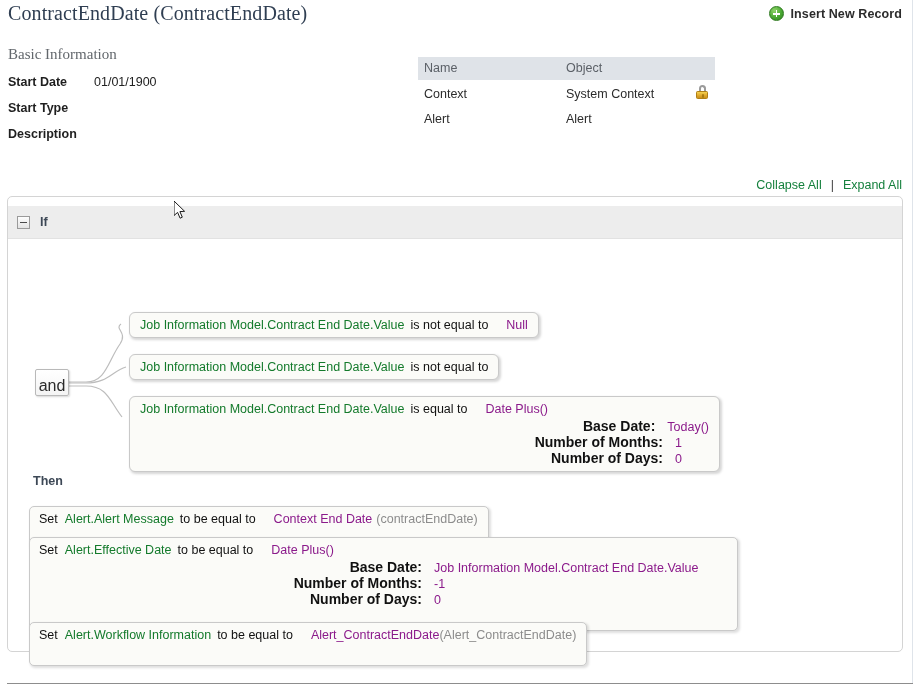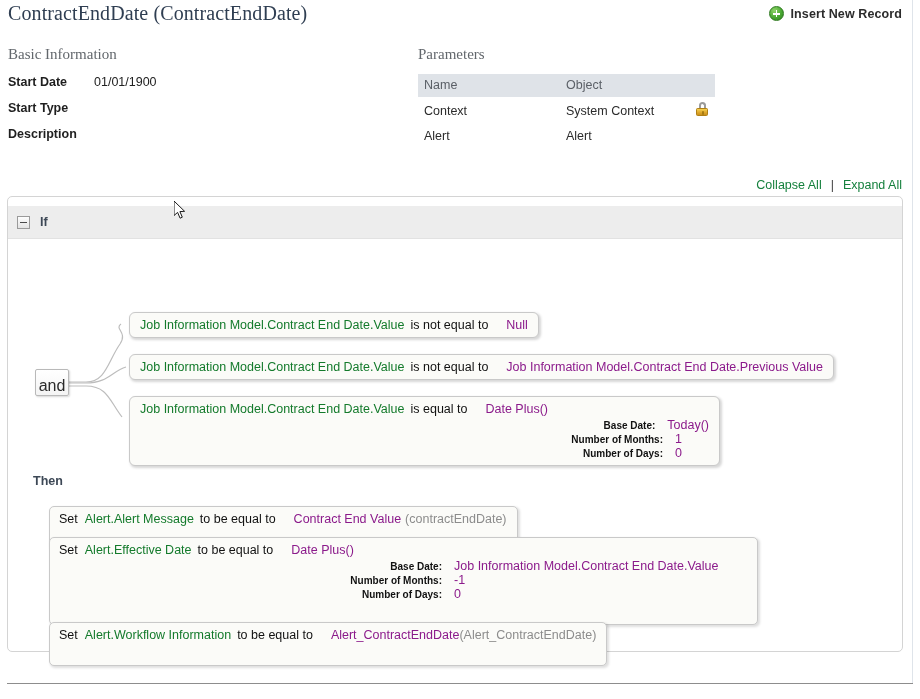"Parameters" div.section-heading { html: <div>Parameters</div> -> none }
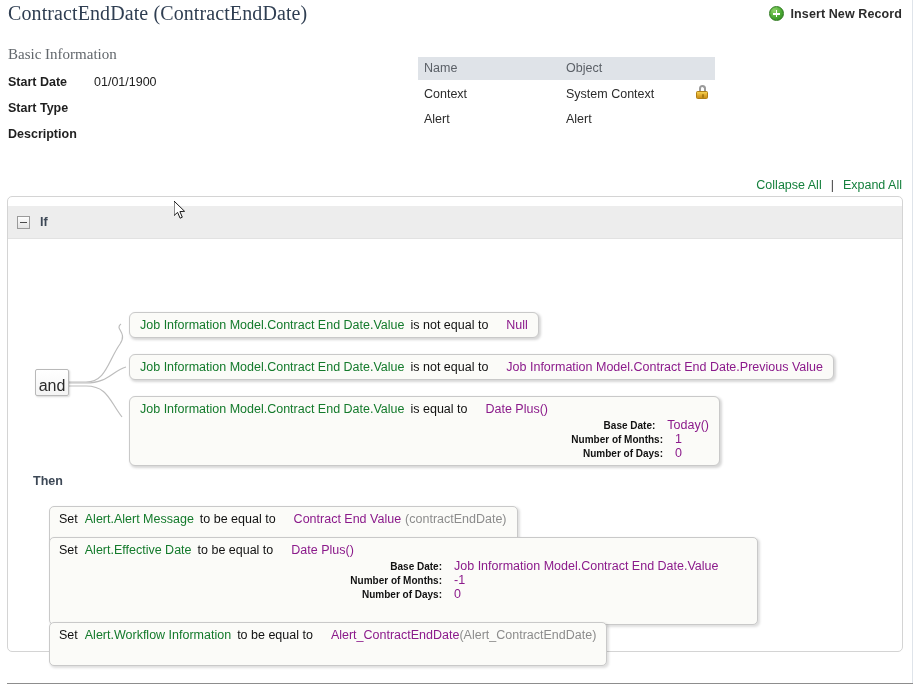"Job Information Model.Contract End Date.Previous" span.tok { html: <span>Job Information Model.Contract End Date.Previous Value</span> -> none }
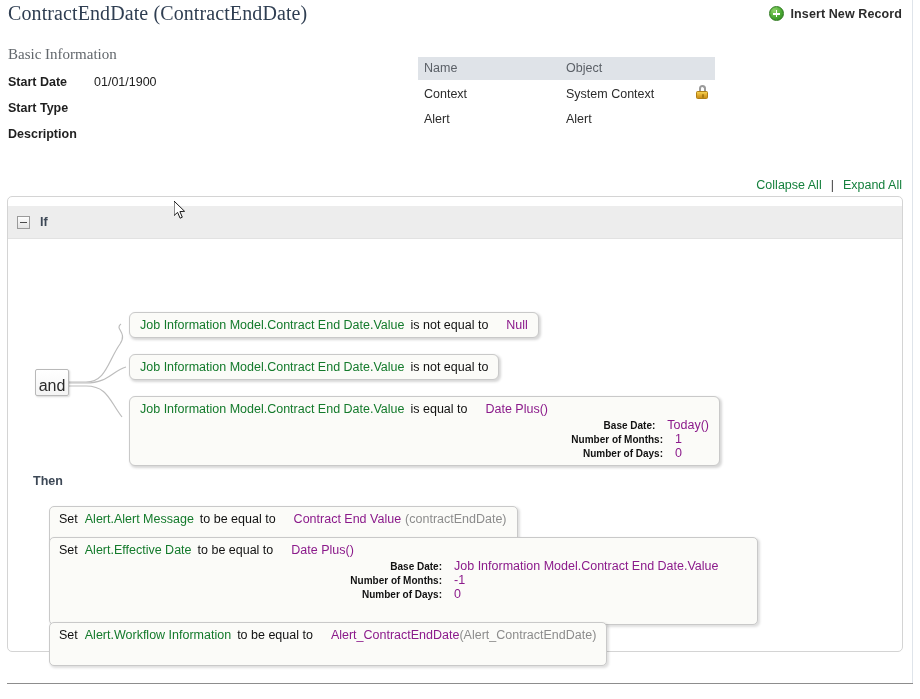"Base Date:" .fn-label { font-size: 10px -> 14px }
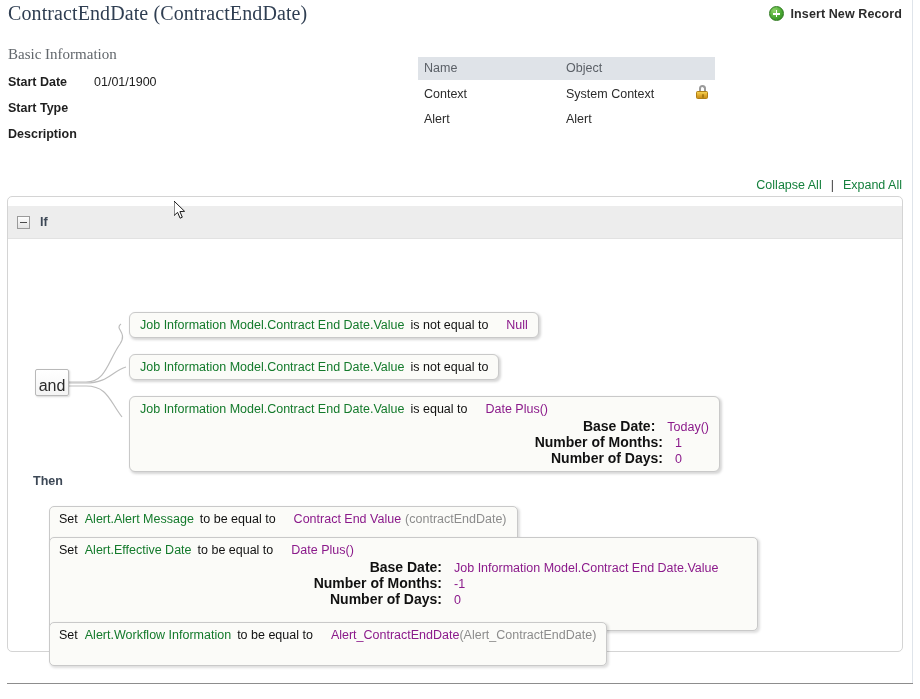"Set" .action-box { margin-left: 20px -> none }
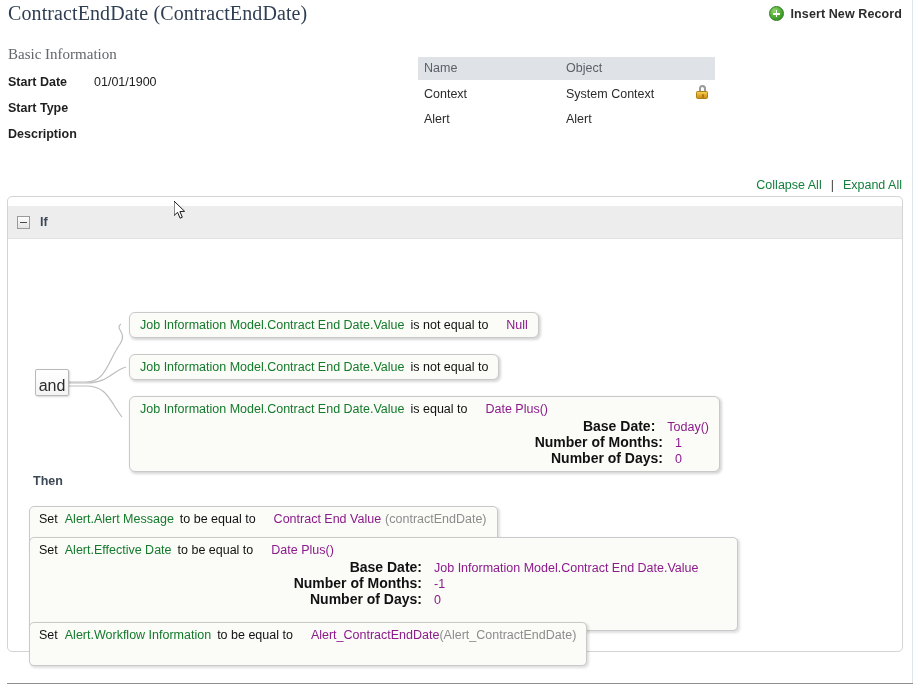"Contract End Value" span.tok { text: Contract End Value -> Context End Date }
